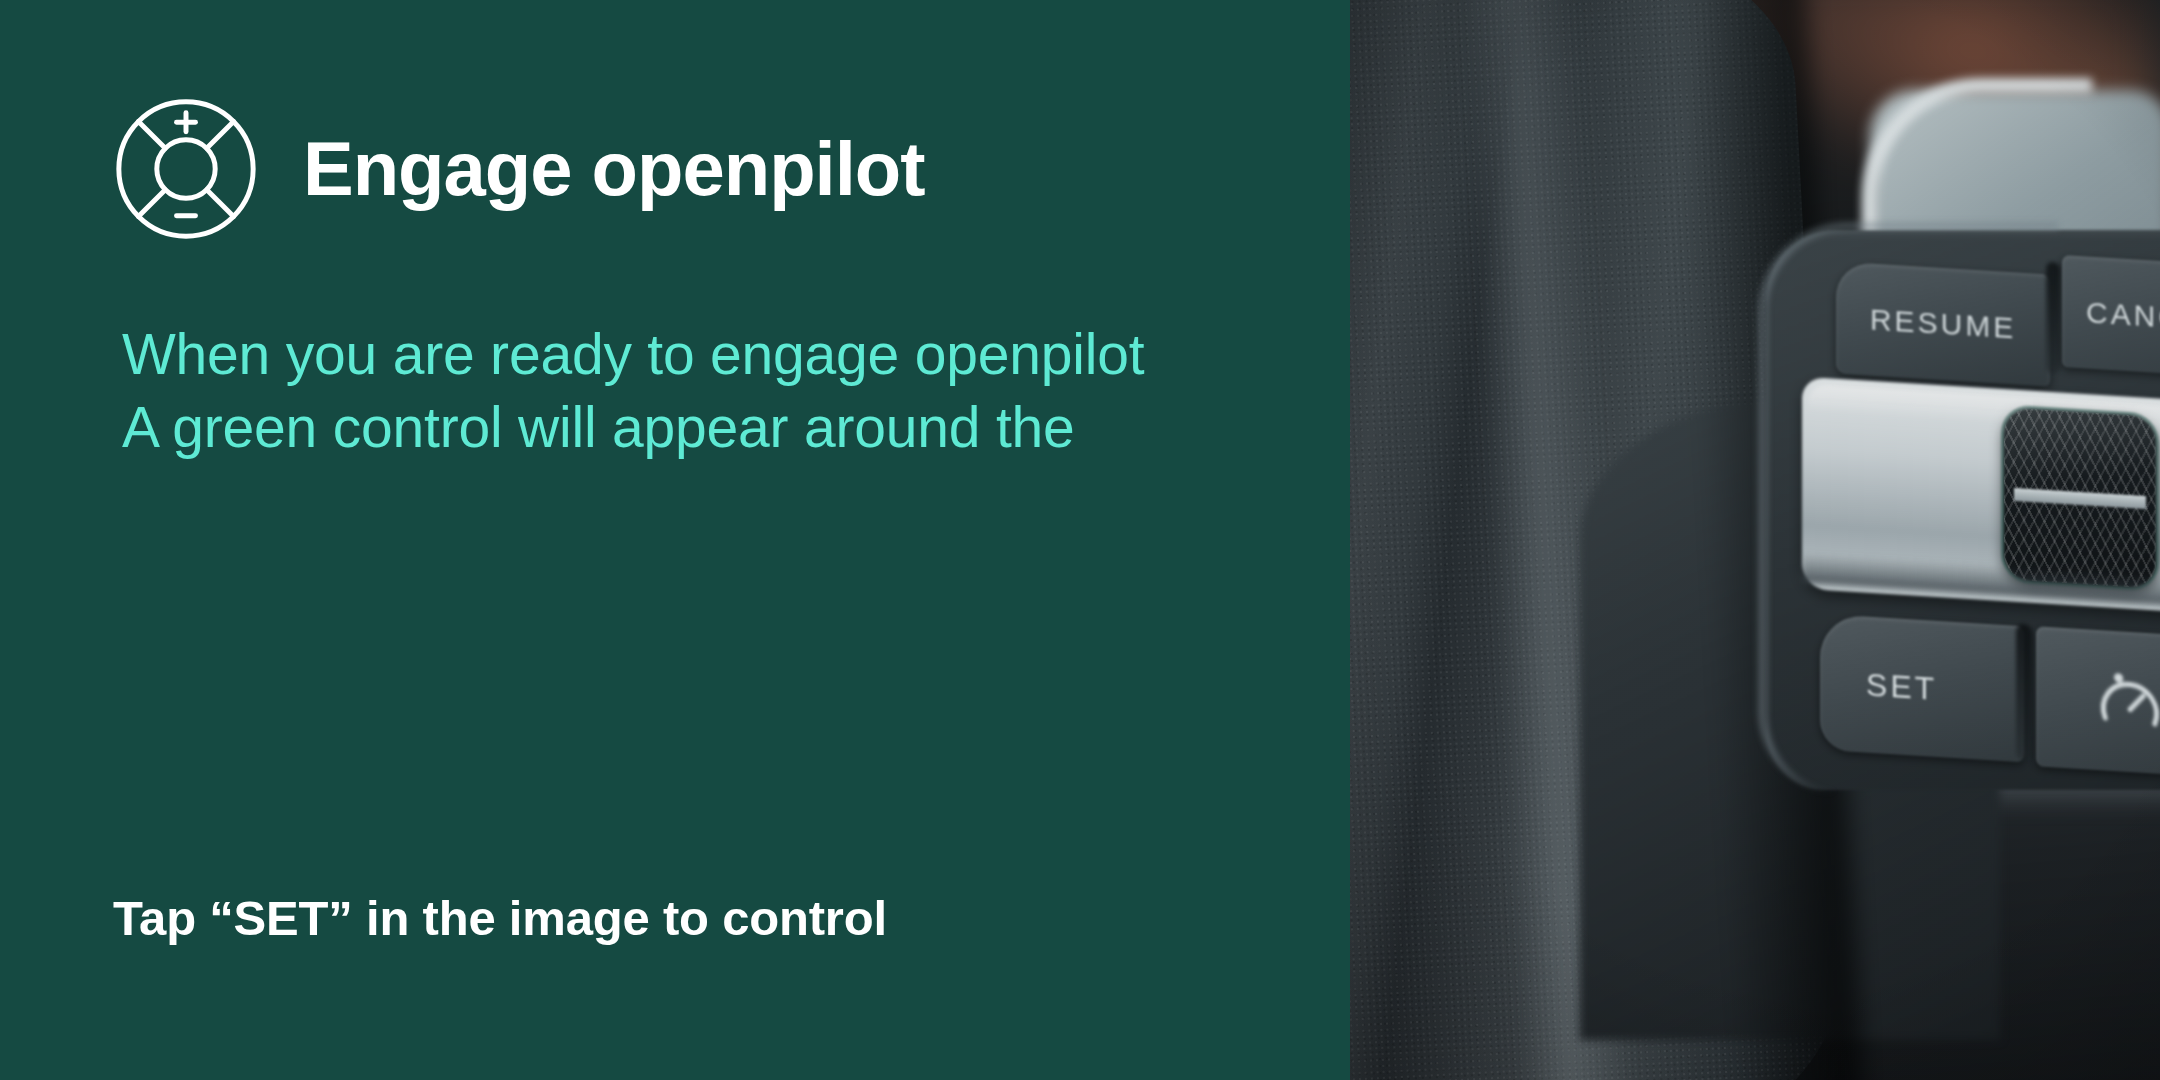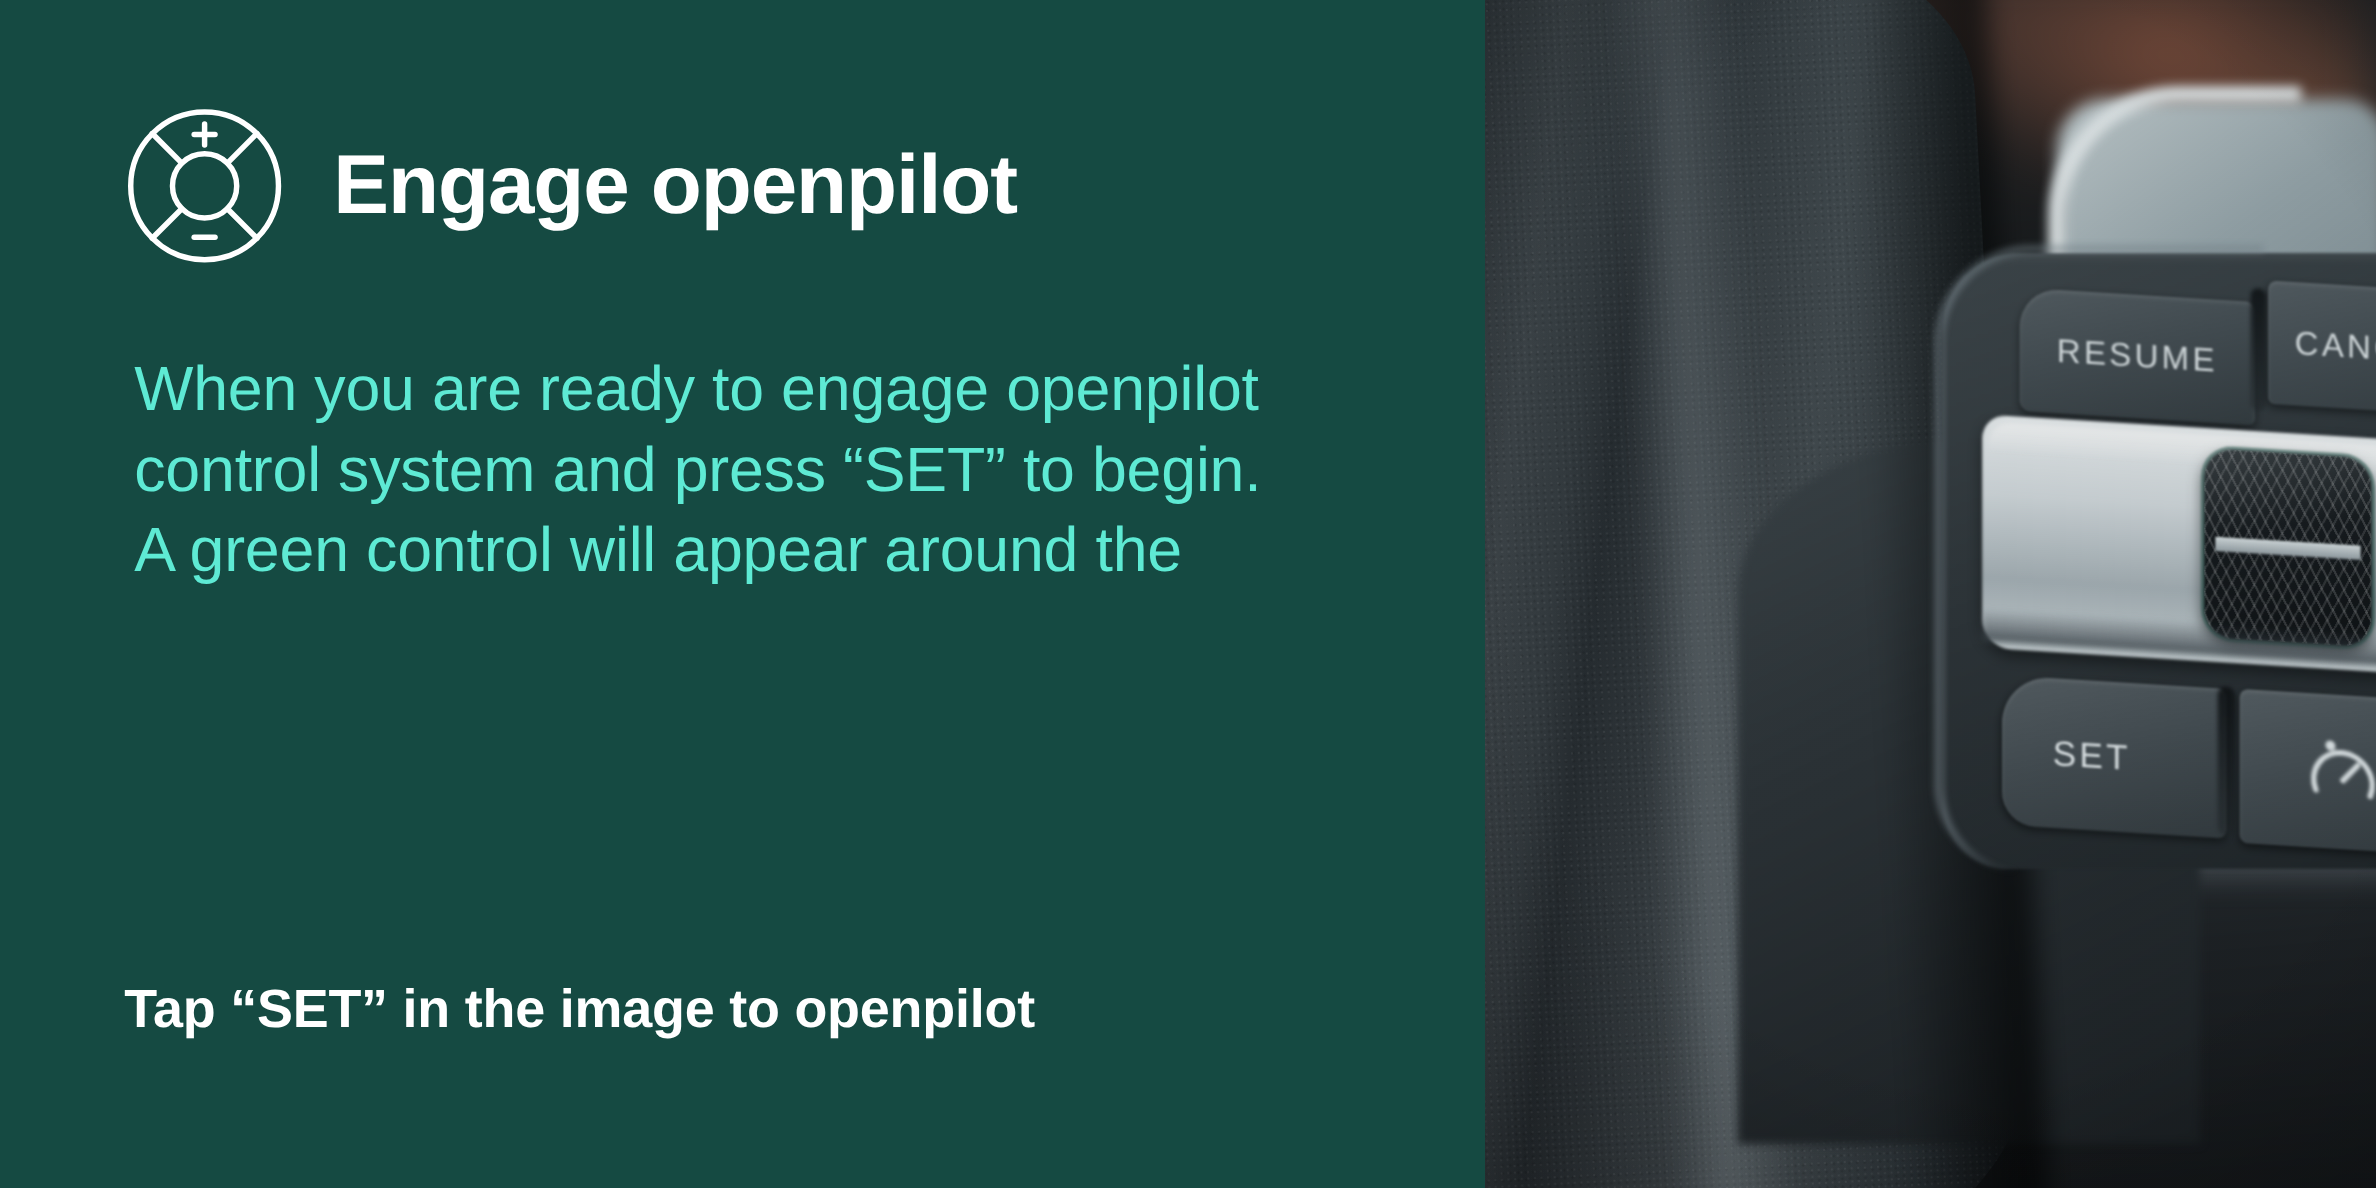"control system and press “SET”" span.ln { html: <span>control system and press “SET” to begin.</span> -> none }
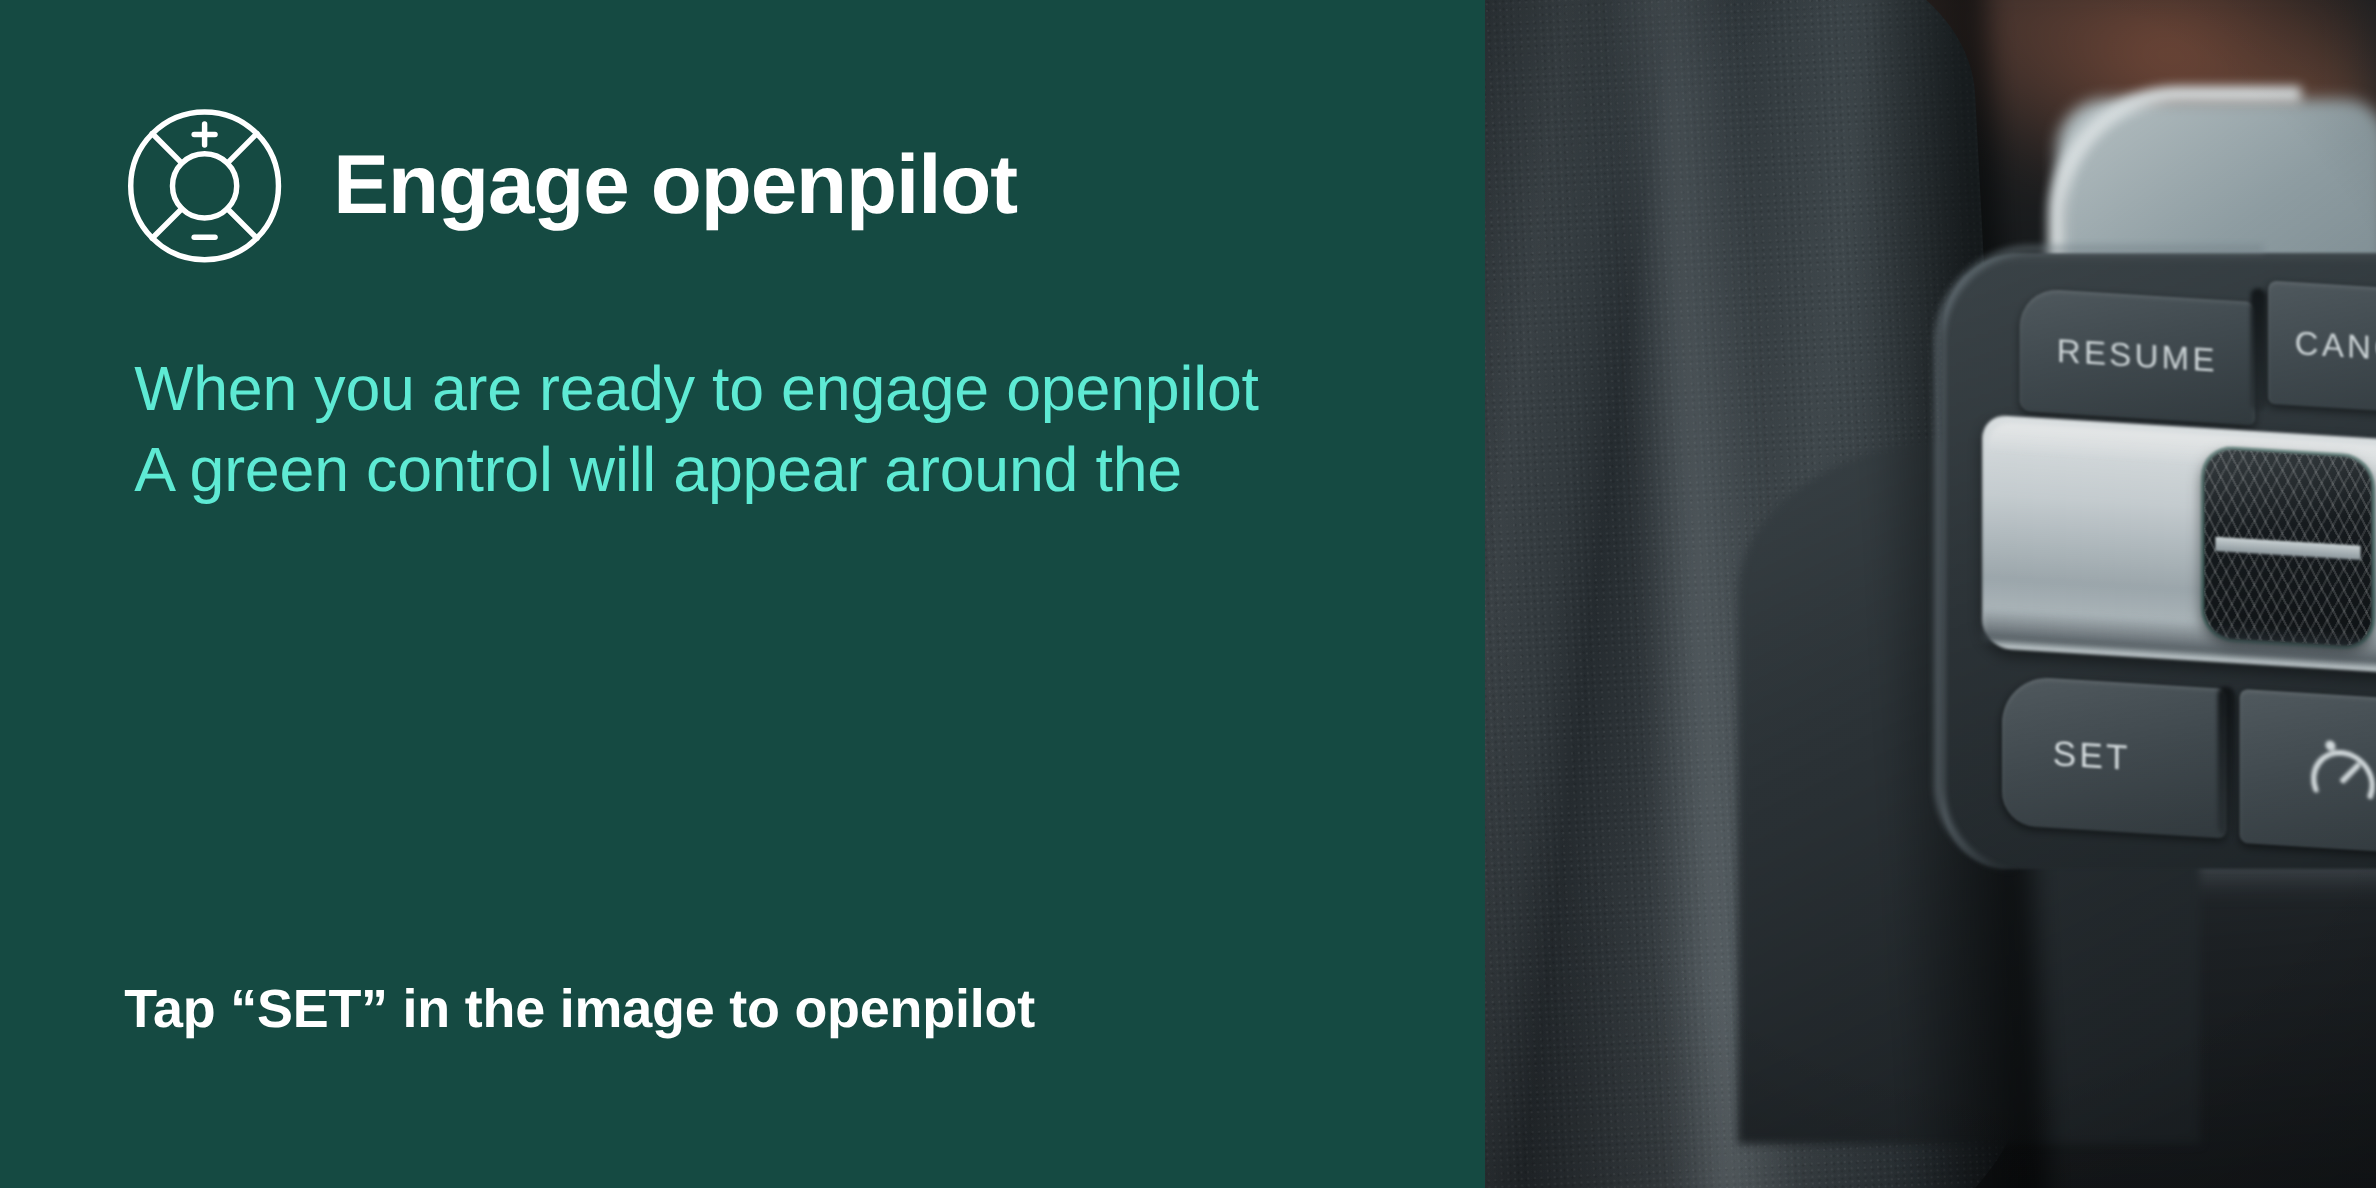"Tap “SET” in the image" div.cta-text { text: openpilot -> control }
